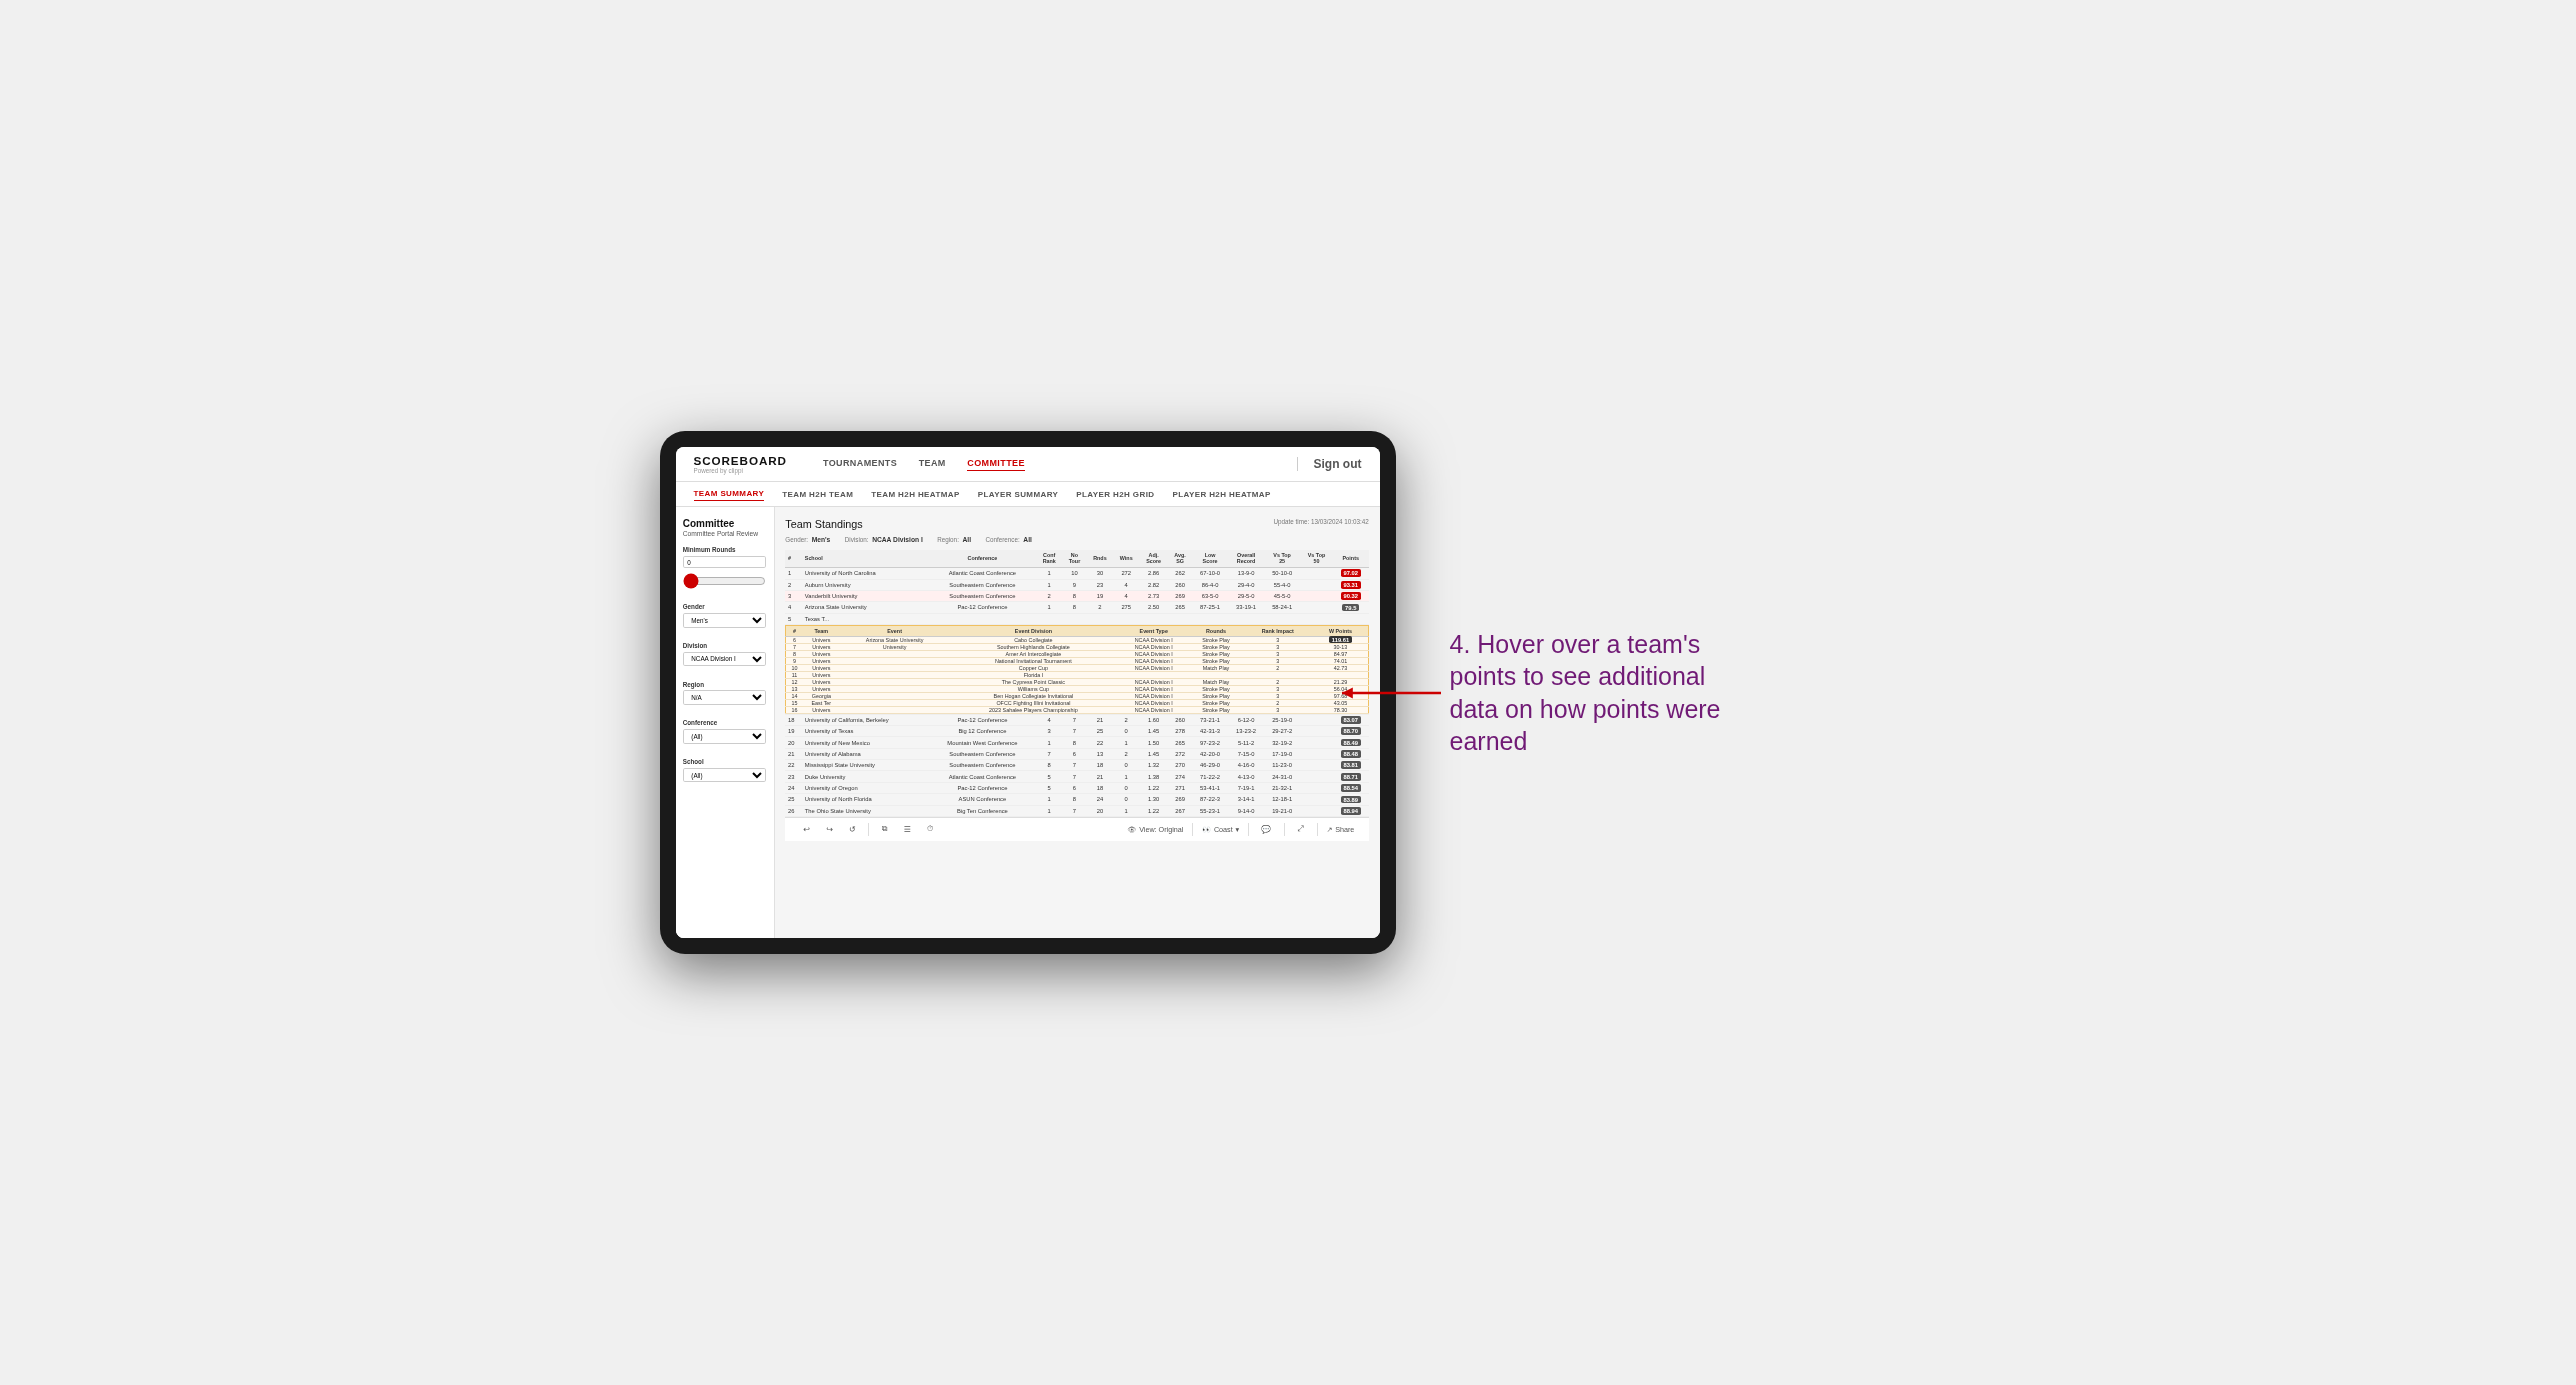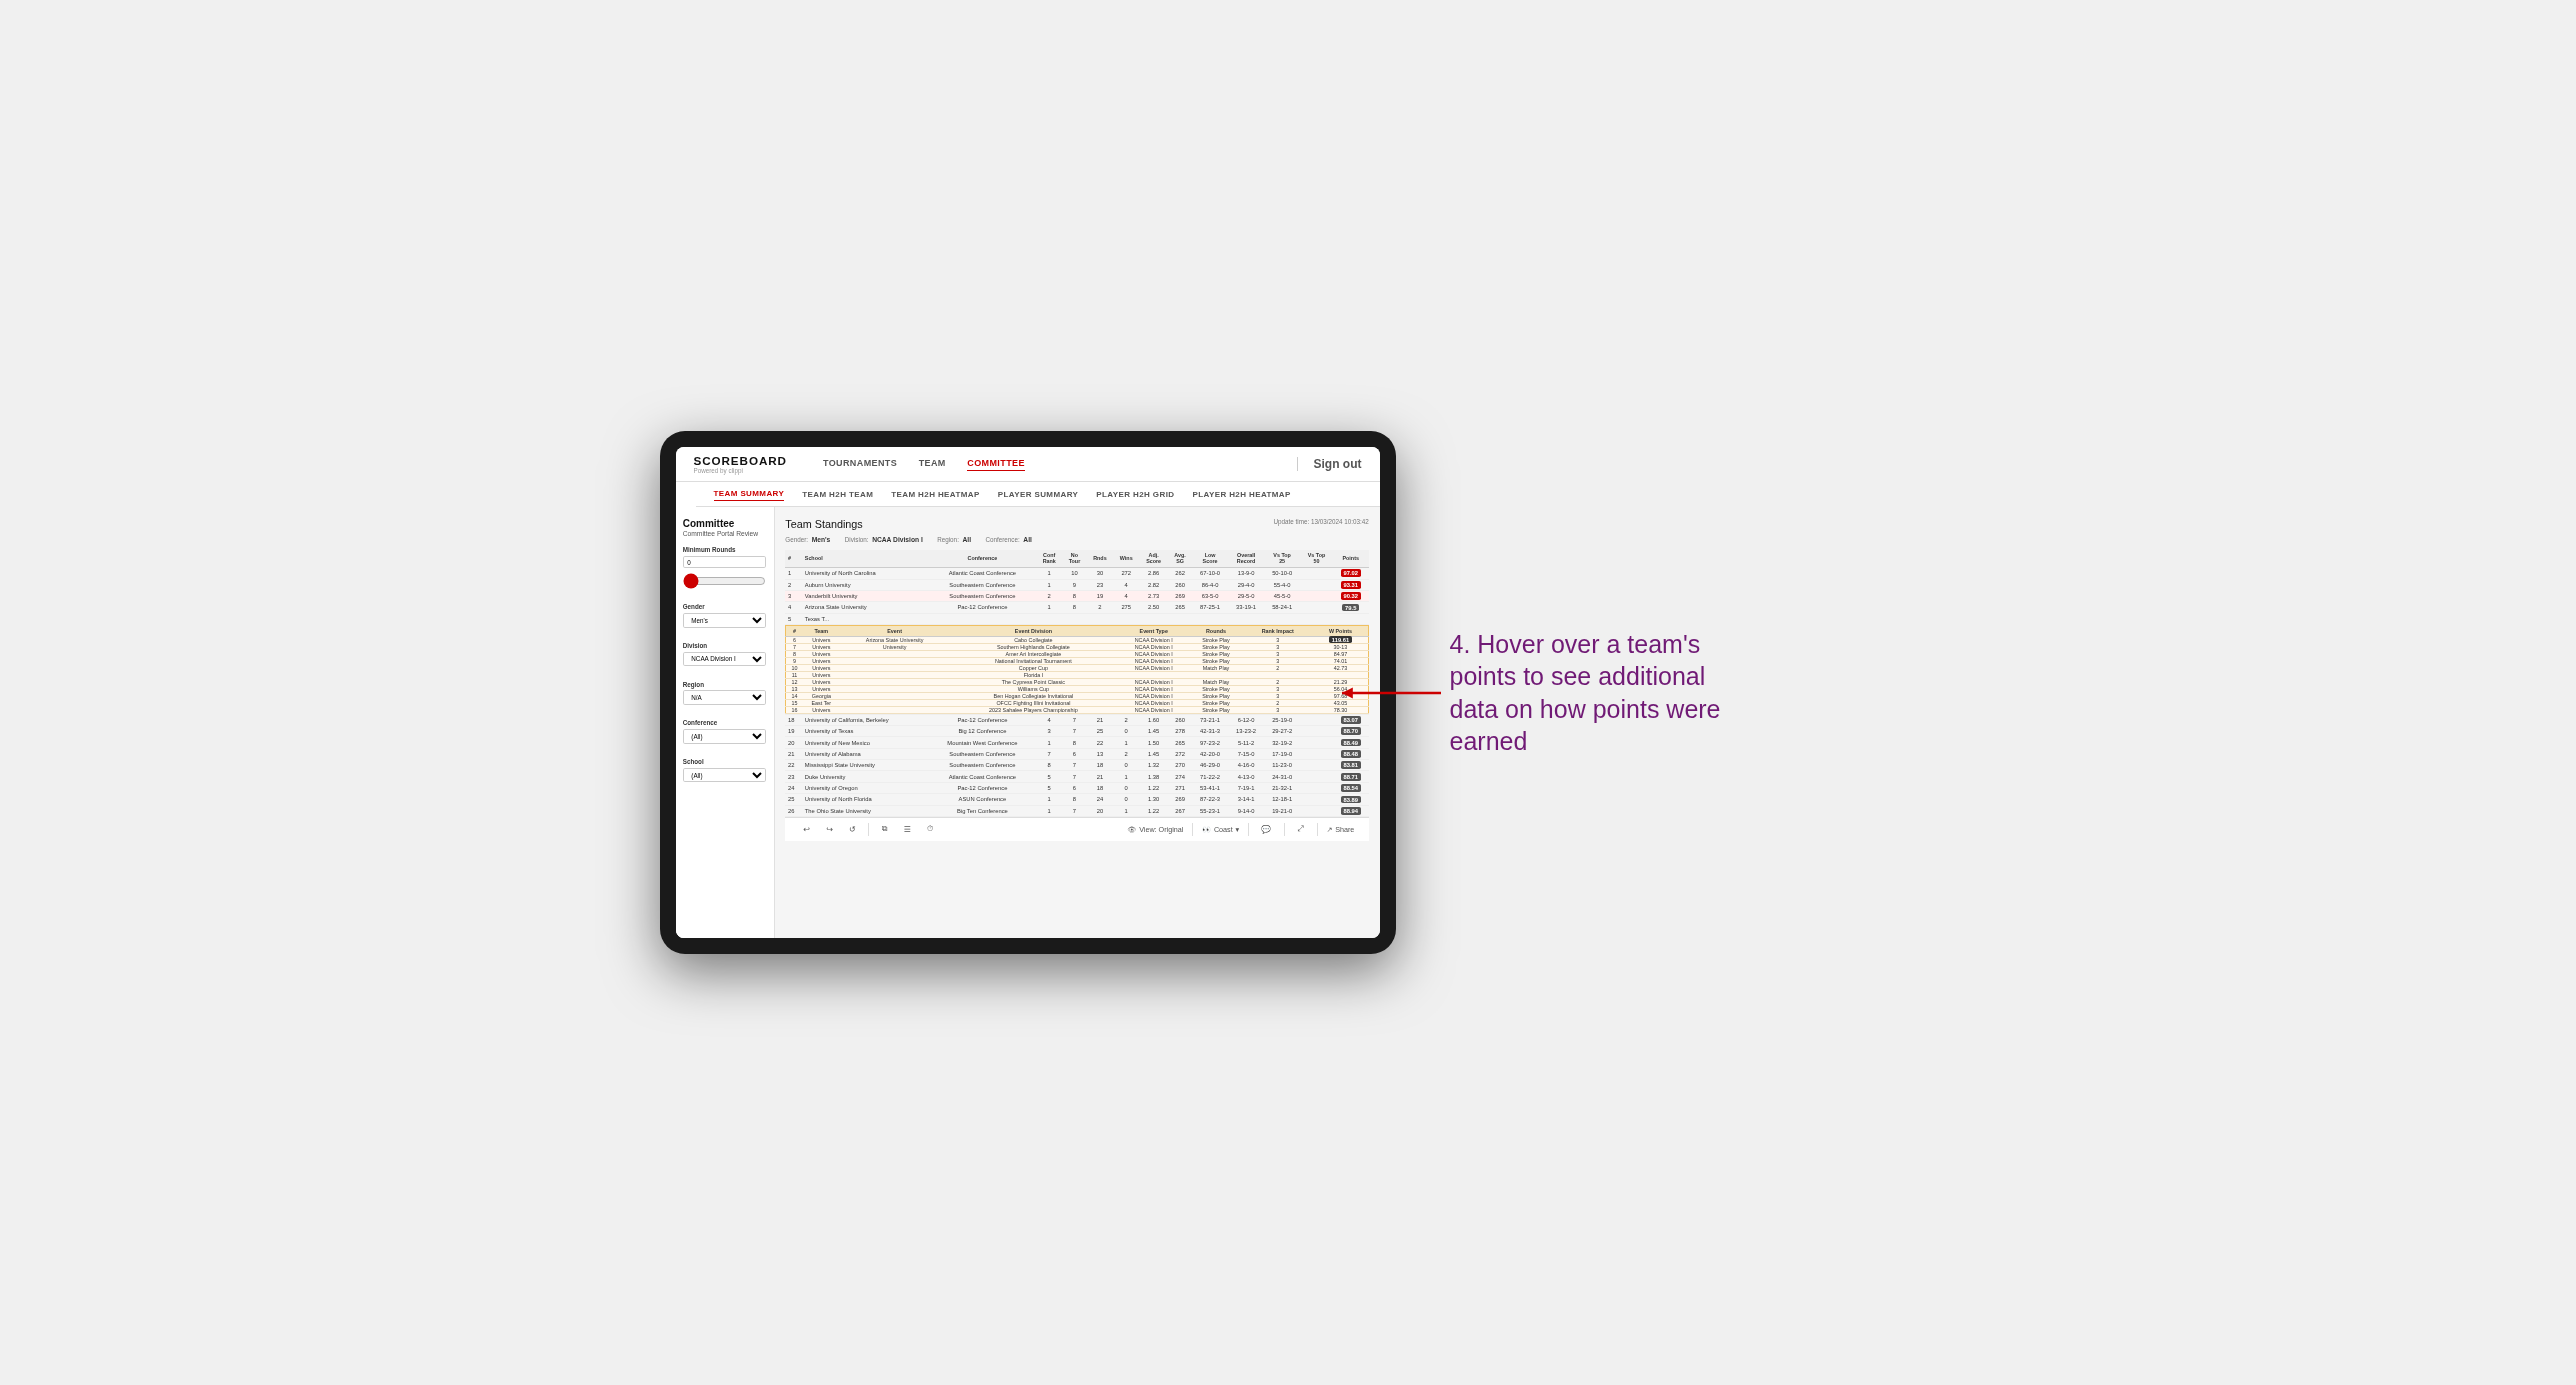"TEAM SUMMARY" .sub-nav { margin-left: 20px -> none }
